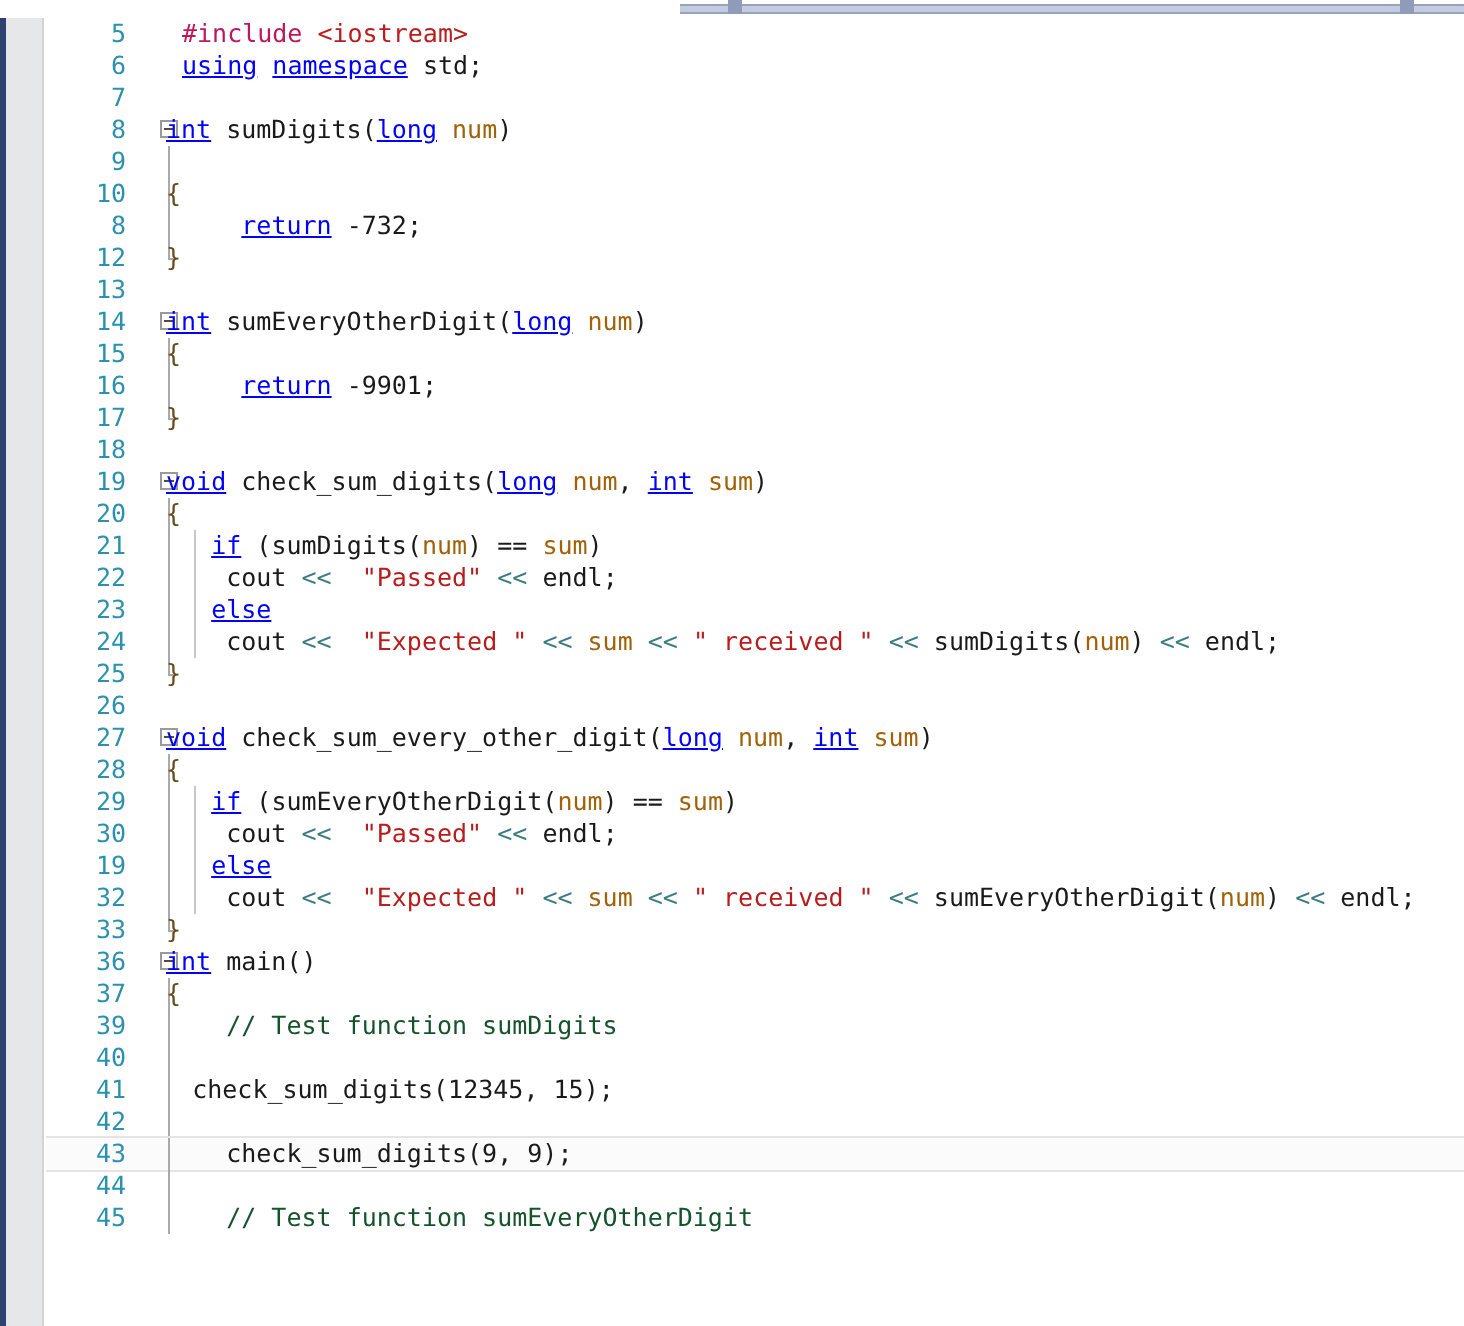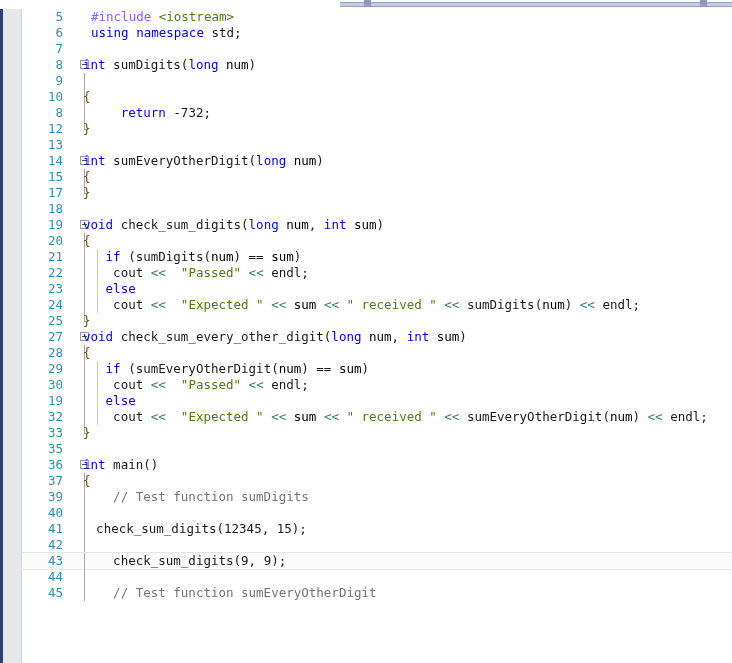"#include" .pp { color: #8b5cf6 -> #be185d }
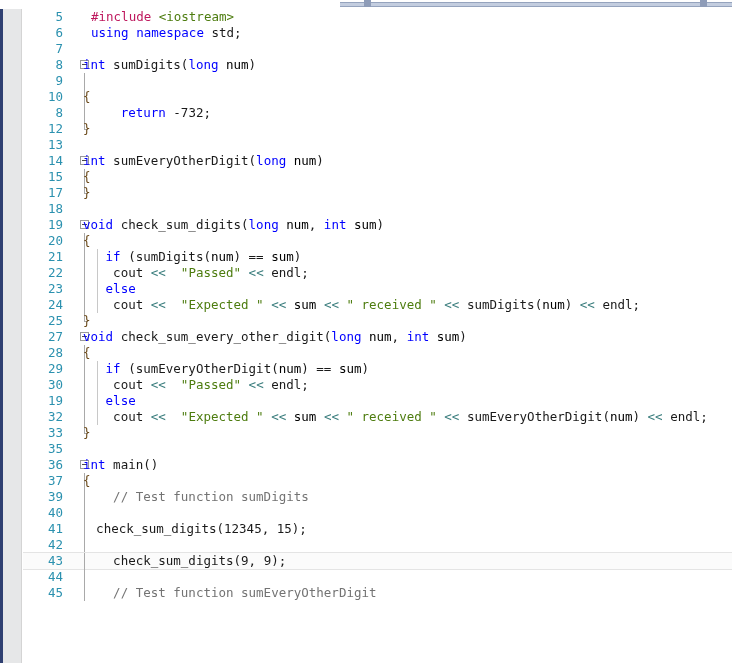"<iostream>" .str { color: #4d7c0f -> #b91c1c }
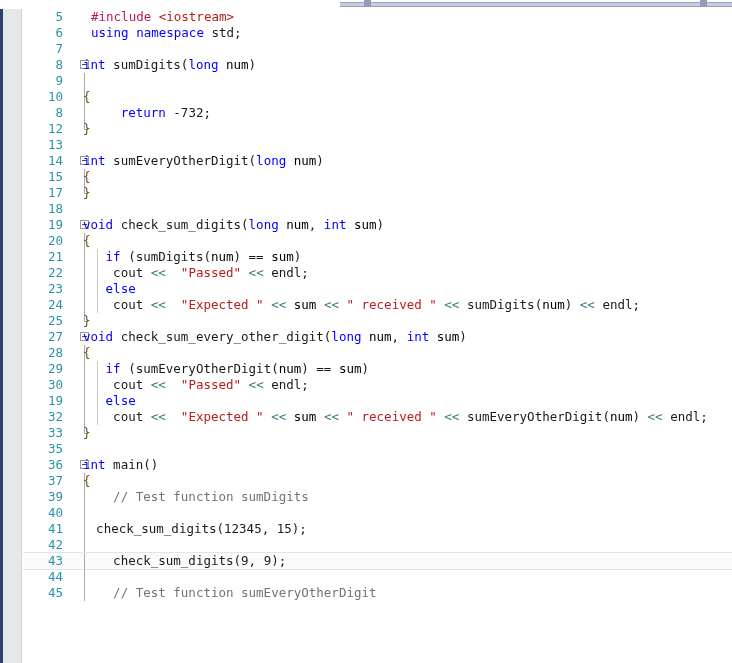"using" .kw { text-decoration: none -> underline }
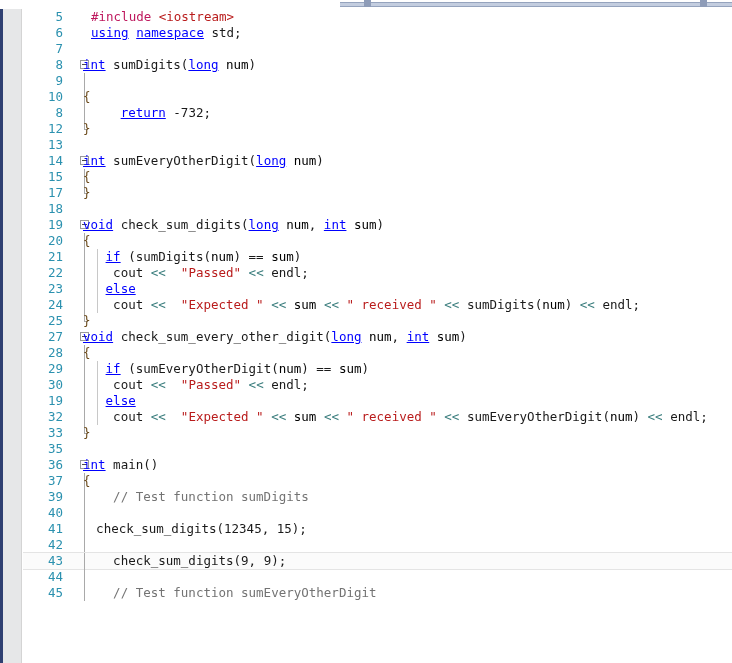"num" .param { color: #000000 -> #a16207 }
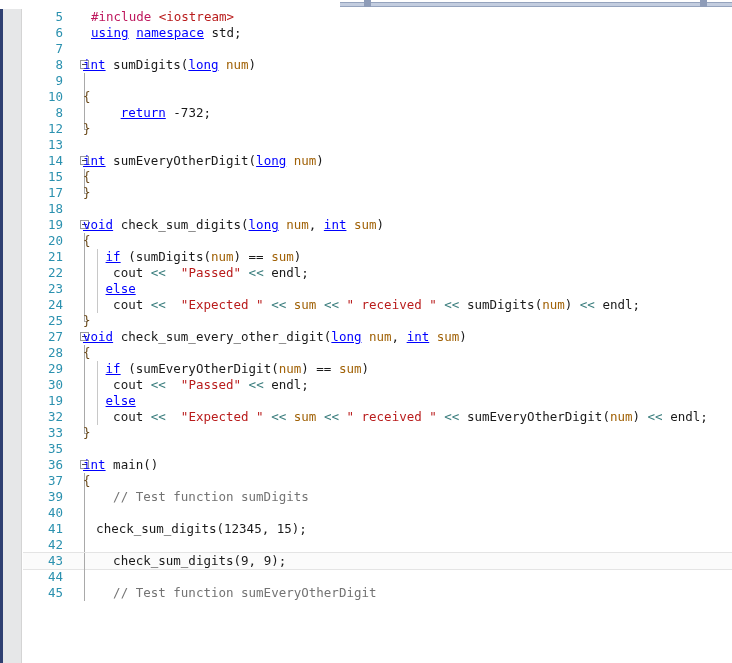"16" div.line { html: none -> <div><span>16</span><span></span><span><span> </span><span>return</span><span> -</span><span>9901</span><span>;</span></span></div> }
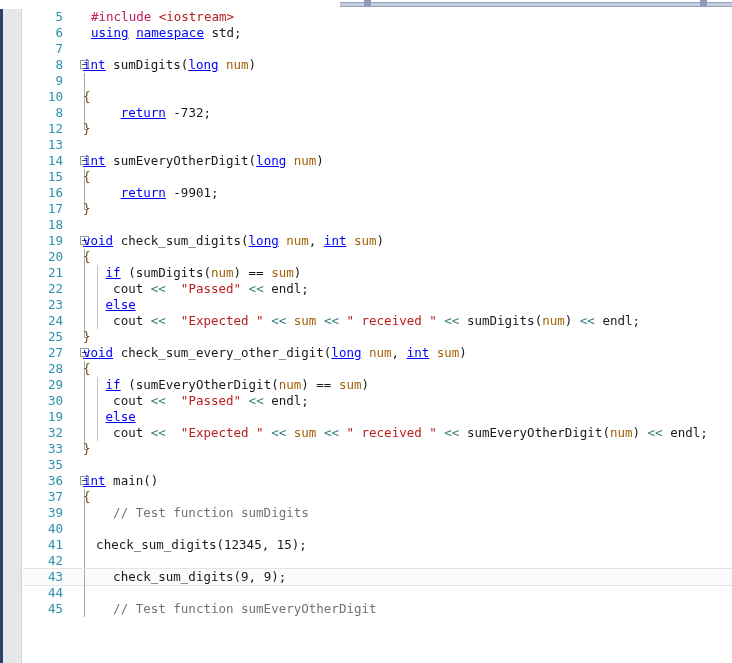"26" div.line { html: none -> <div><span>26</span><span></span></div> }
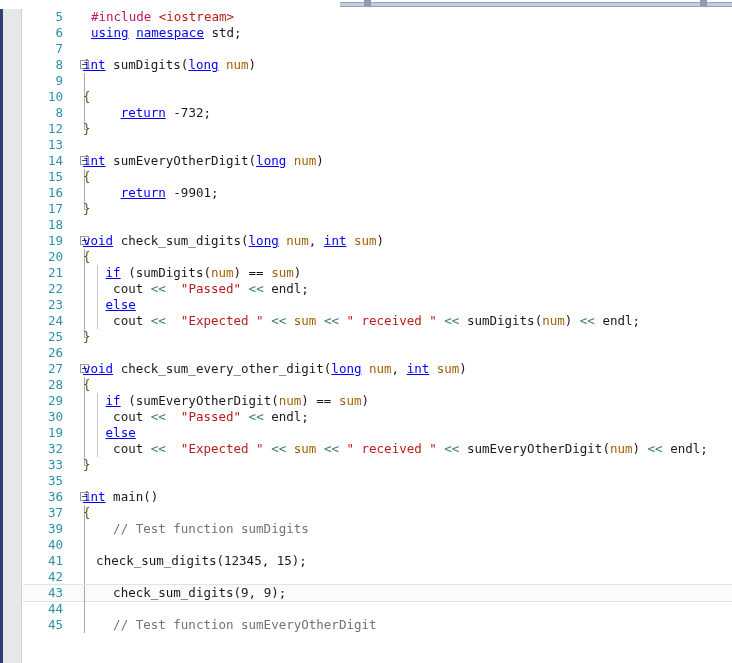"35" div.line { html: <div><span>35</span><span></span></div> -> none }
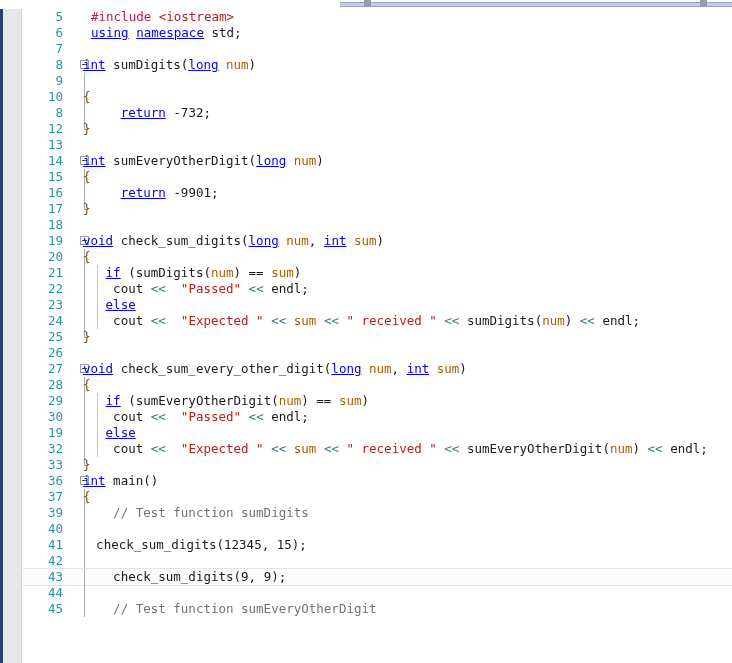"// Test function sumDigits" .cmt { color: #737373 -> #14532d }
